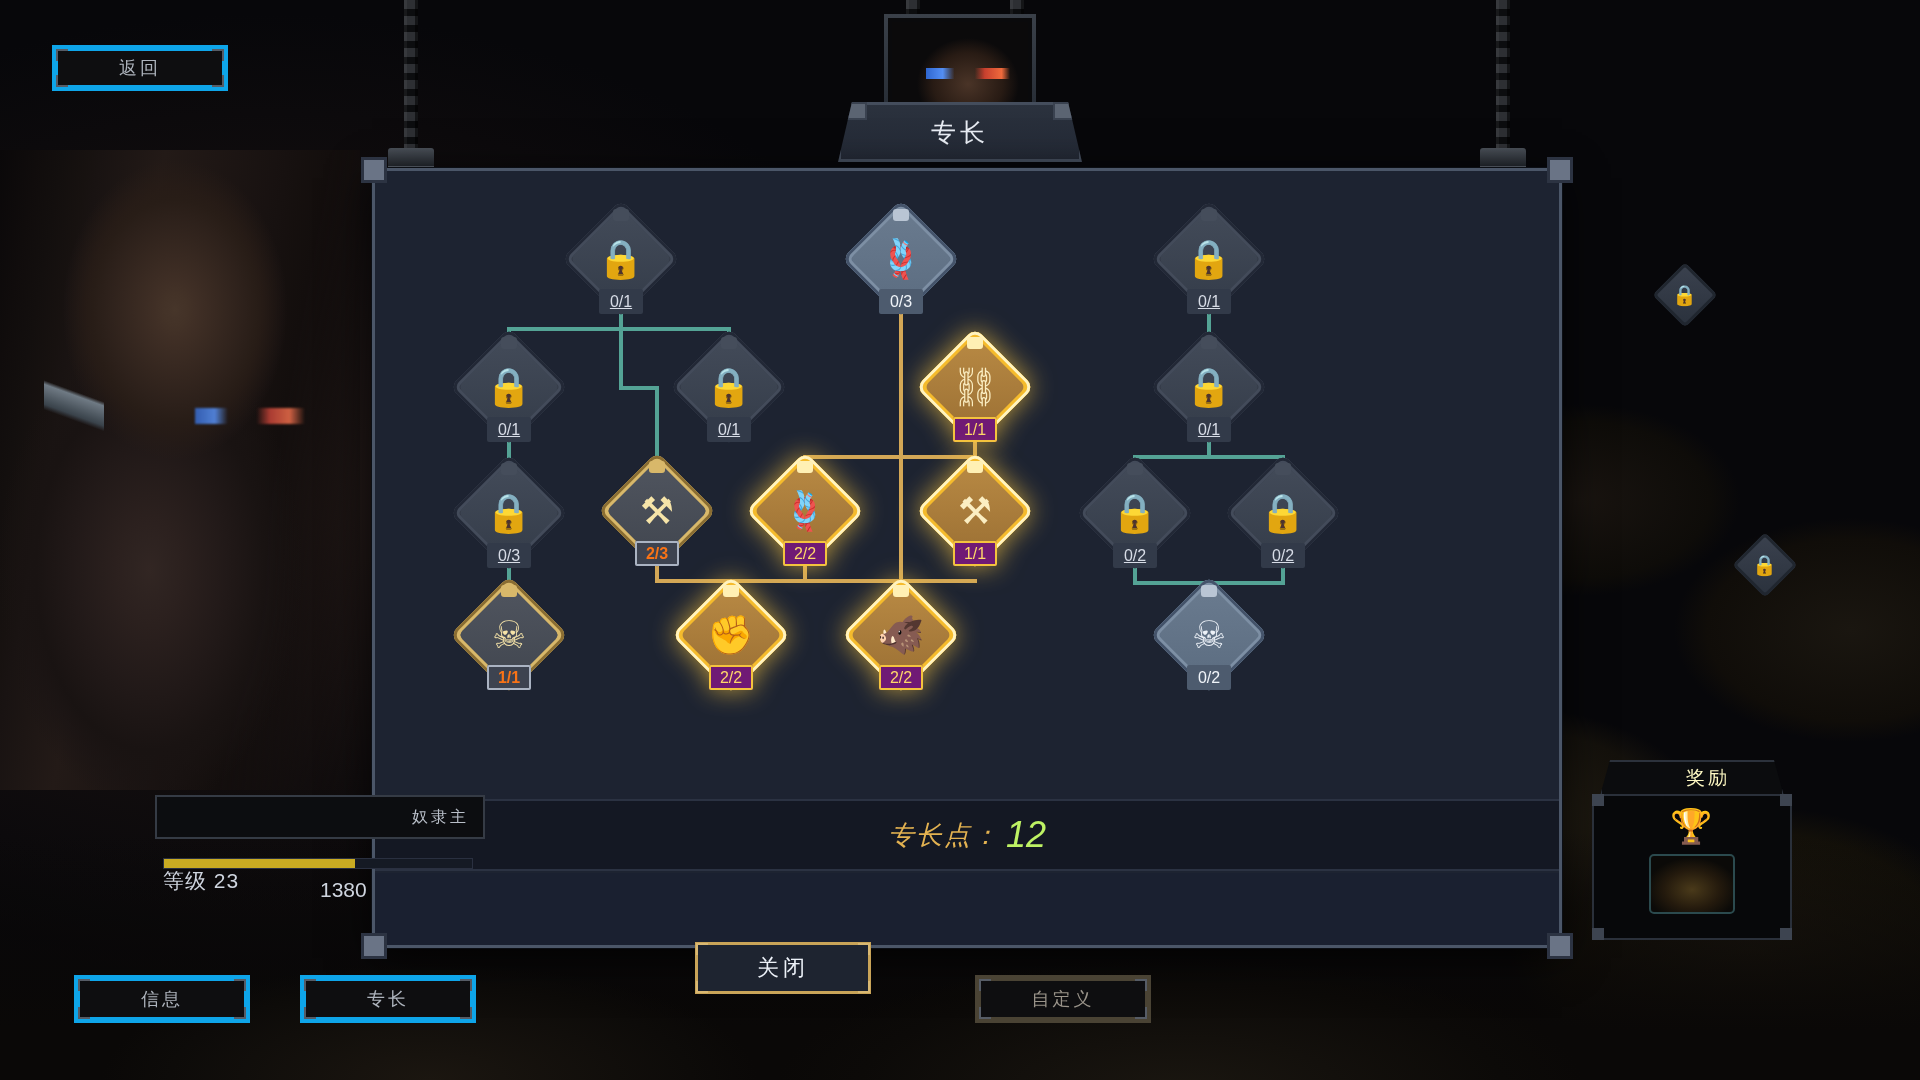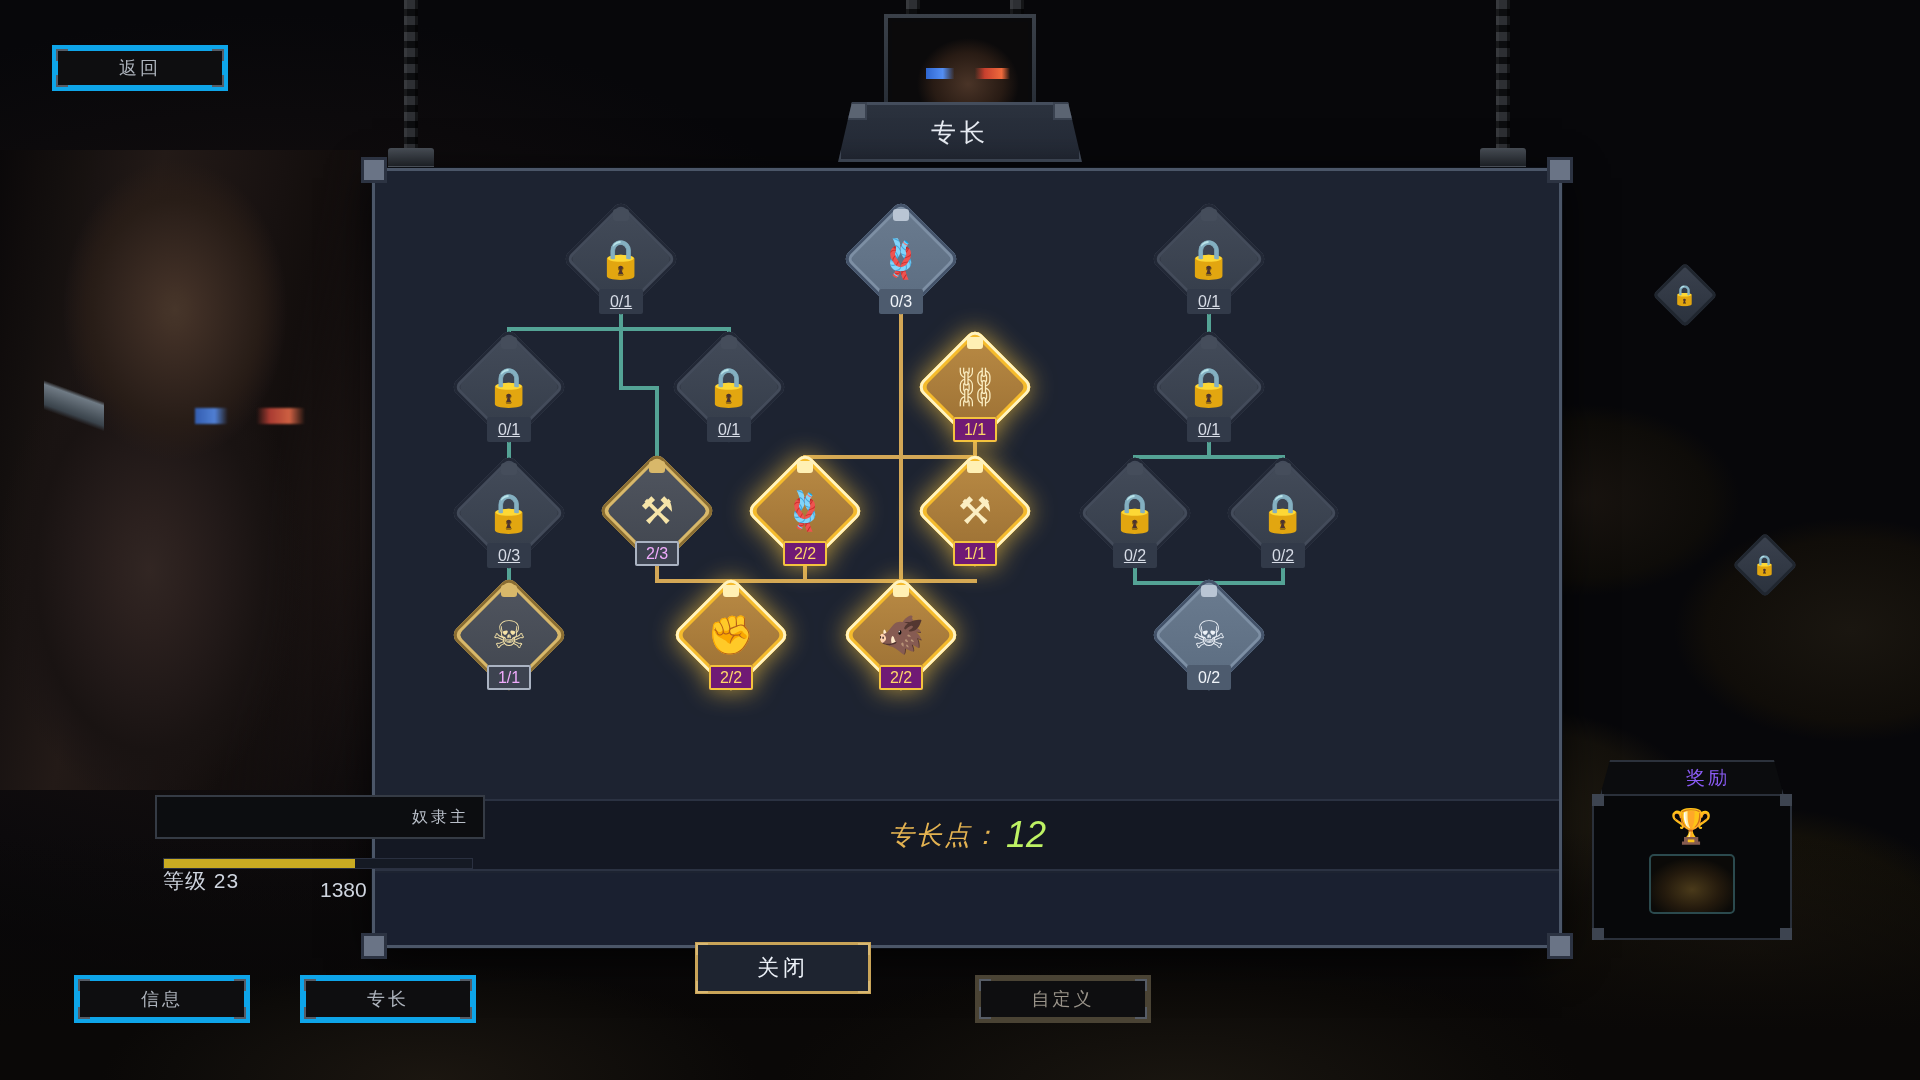"2/3" .node.partial .node-rank { color: #f0abfc -> #f97316; font-weight: none -> bold }
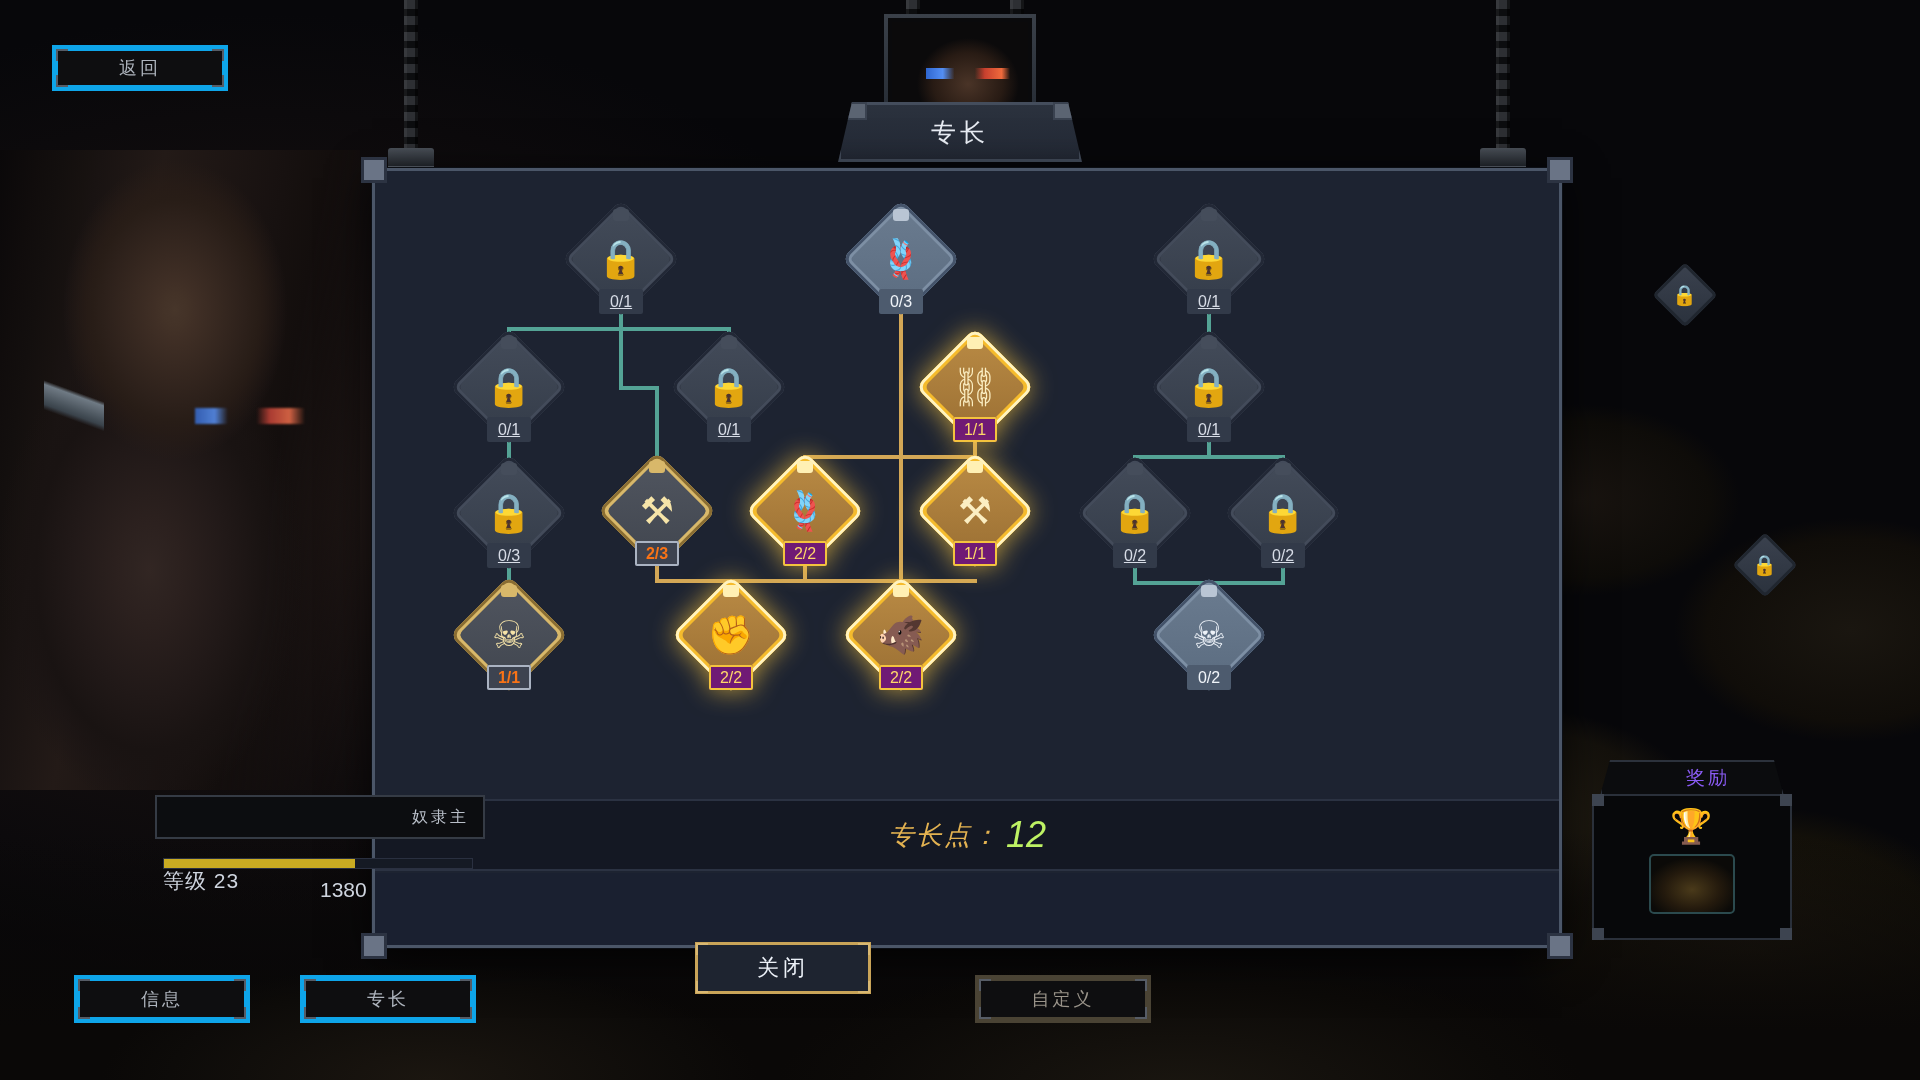"奖励" #reward-title { color: #8b5cf6 -> #fef9c3 }
